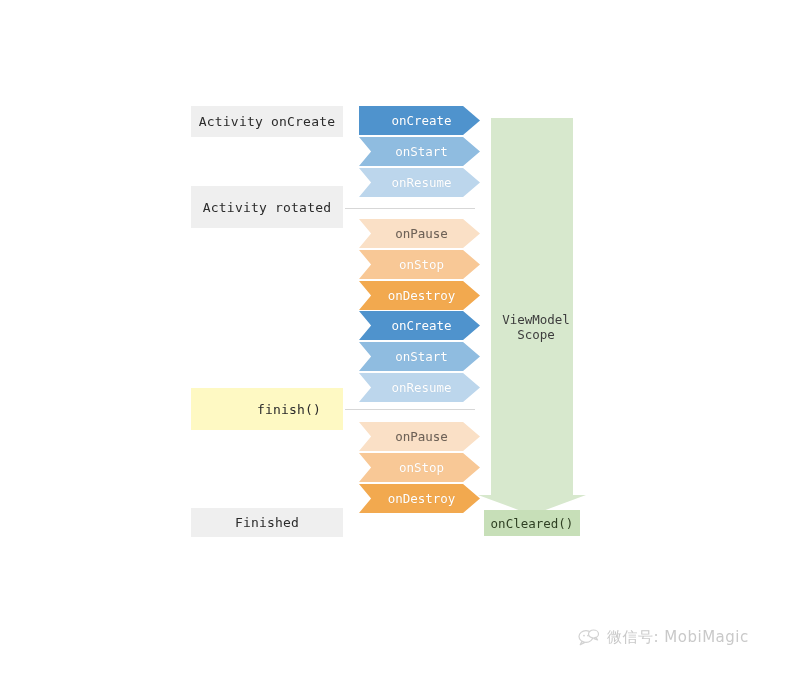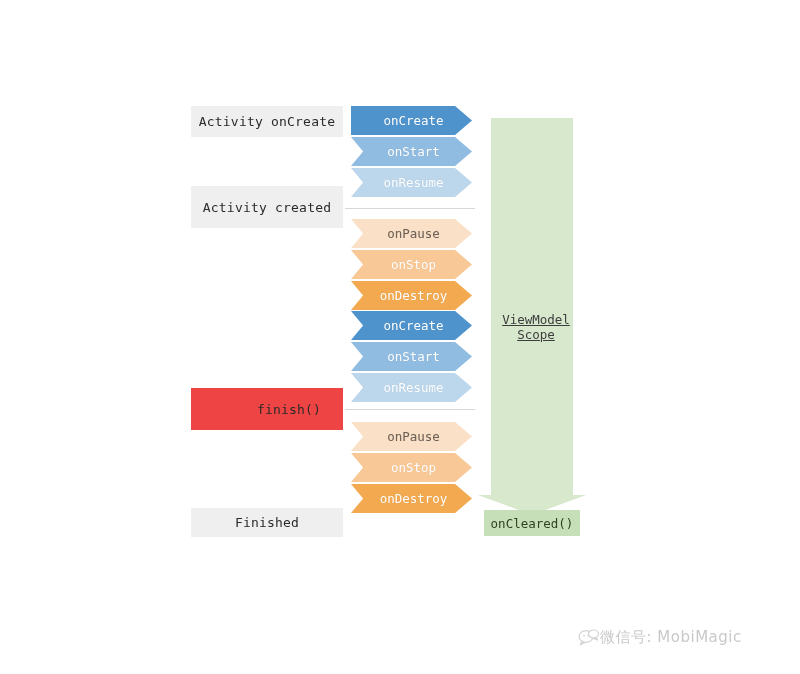"onCreate" .arrow { margin-left: none -> 8px }
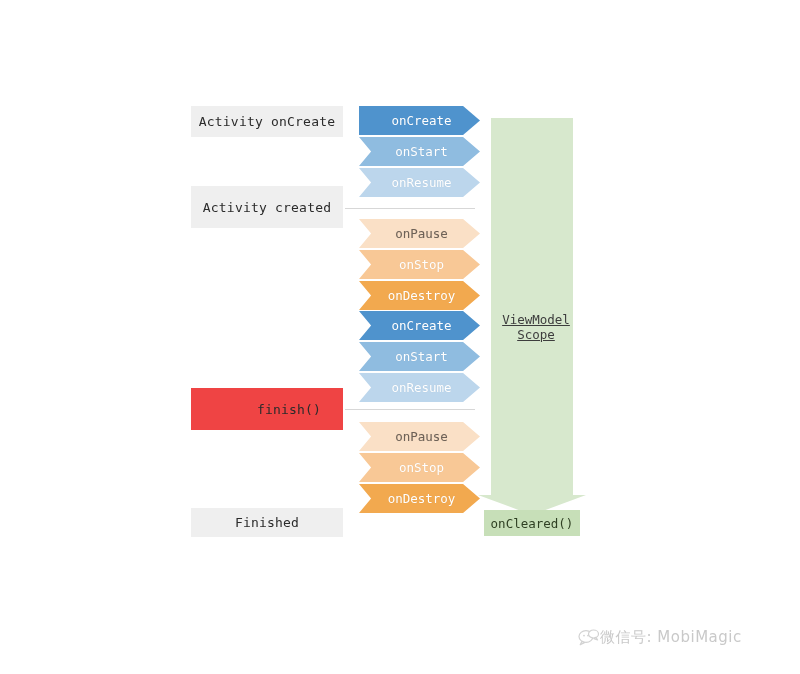"Activity created" div.state-label { text: created -> rotated }
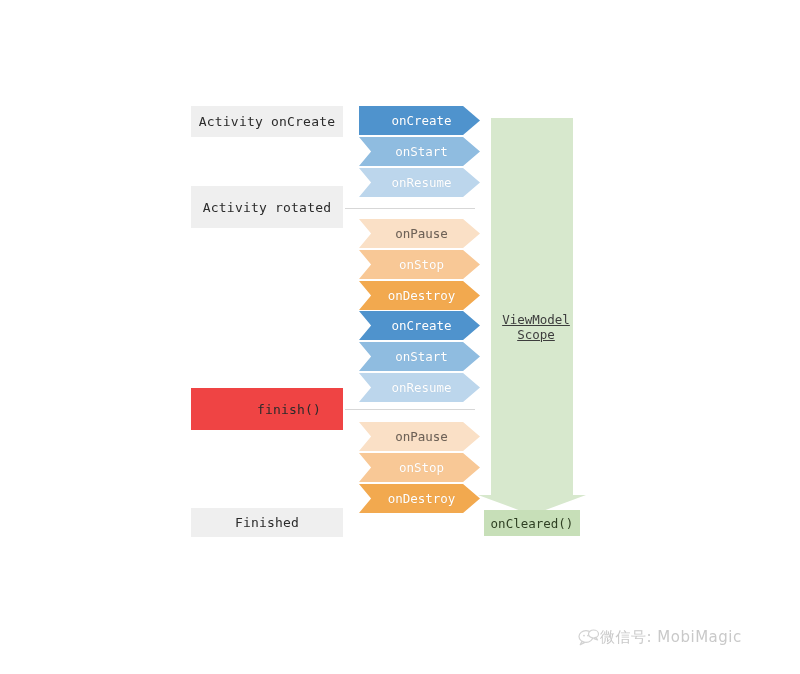"ViewModel" div { text-decoration: underline -> none }
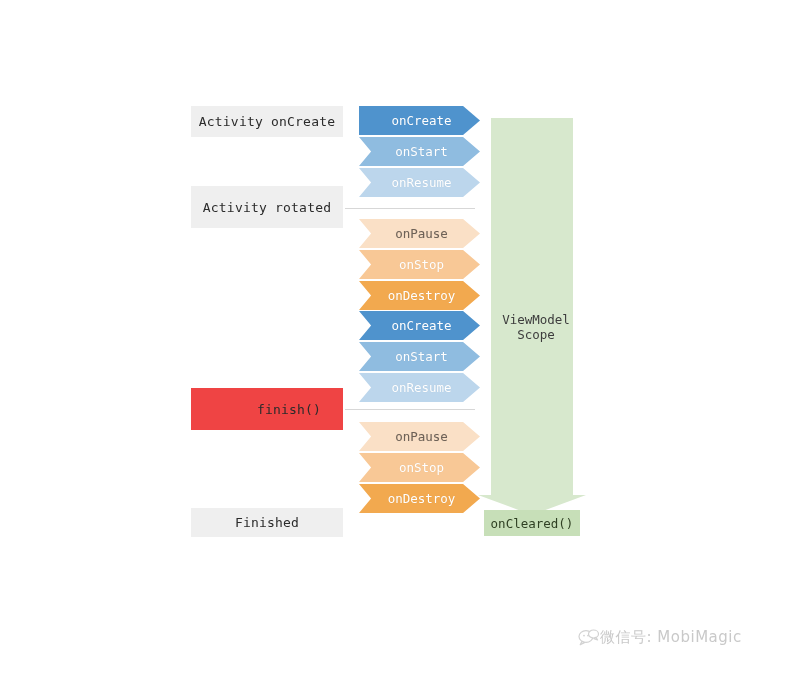"finish()" div.state-label { background: #ef4444 -> #fef9c3 }
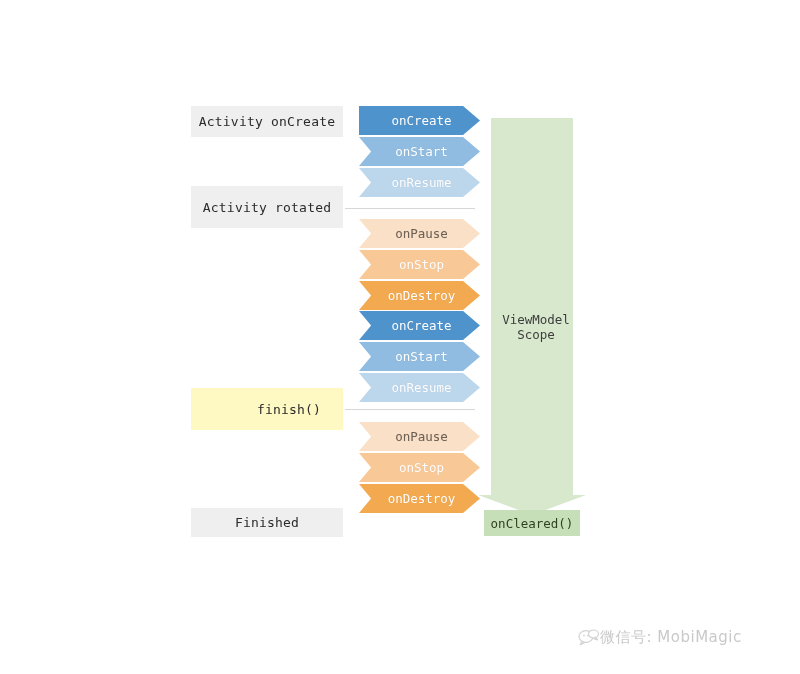"微信号: MobiMagic" #watermark { gap: none -> 7px }
